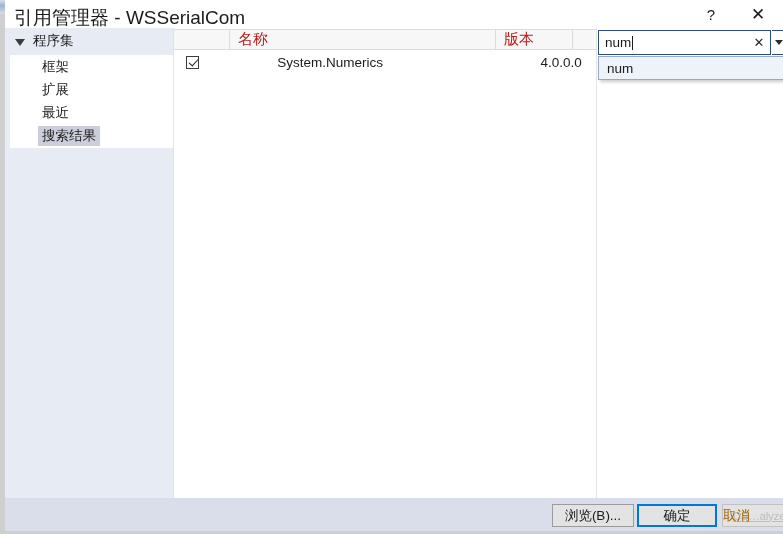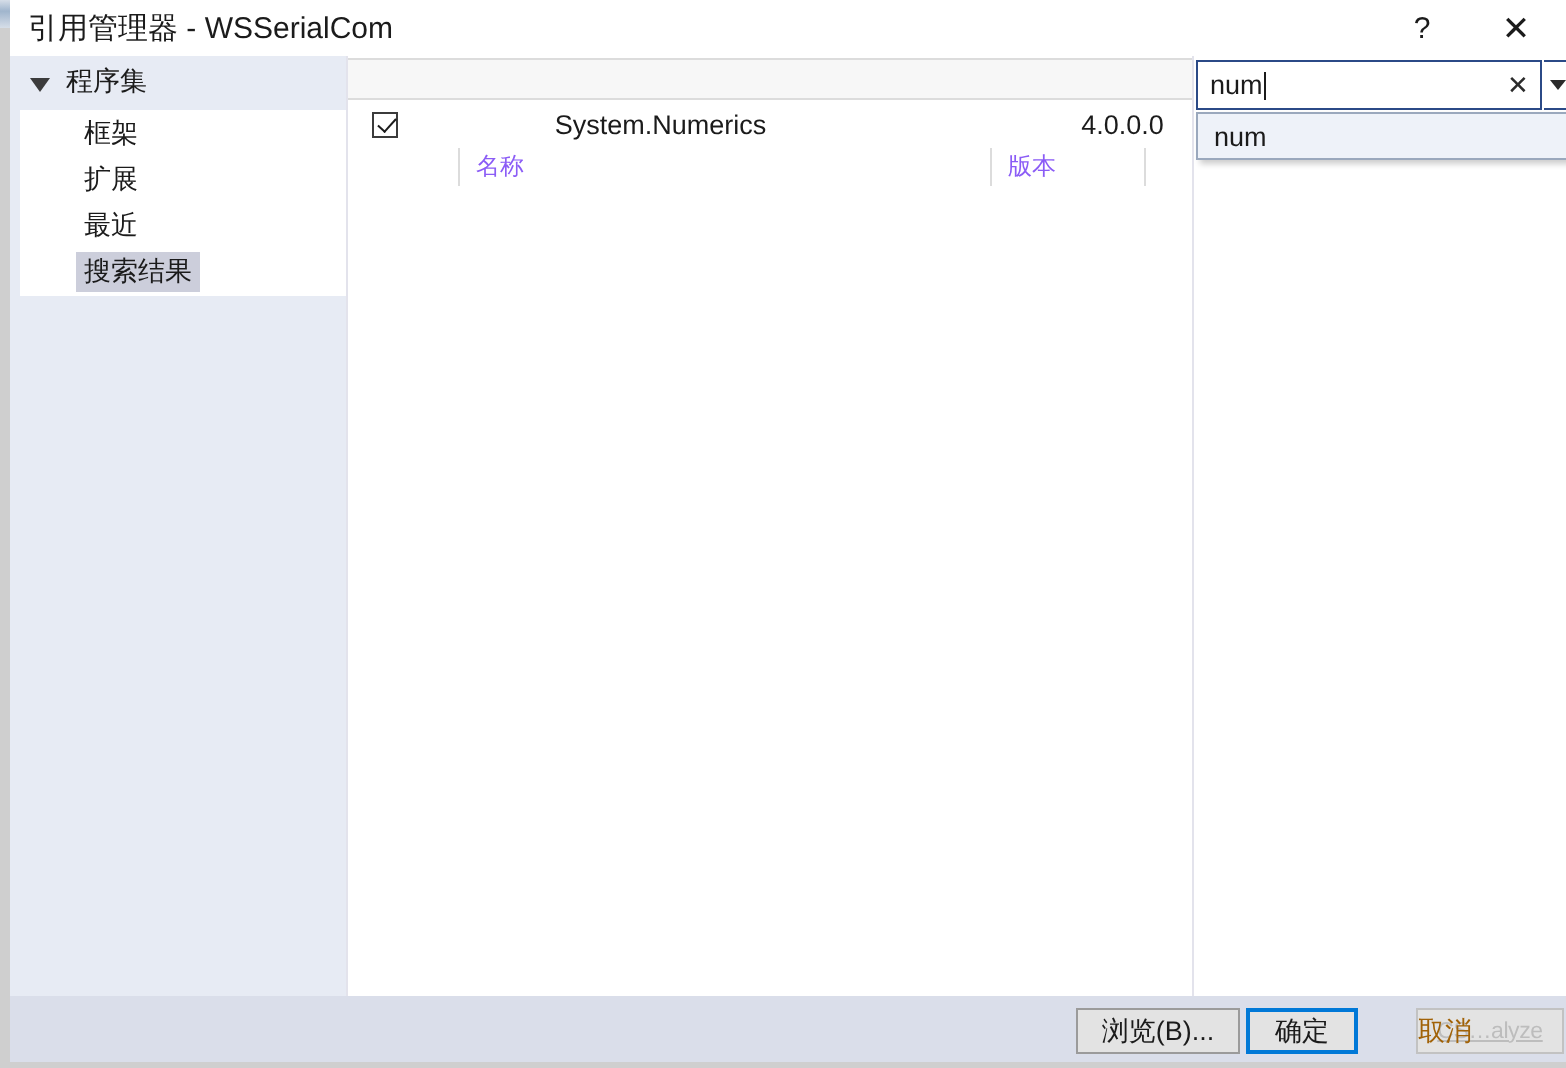"引用管理器 - WSSerialCom" #title-text { font-size: 15px -> 19px }
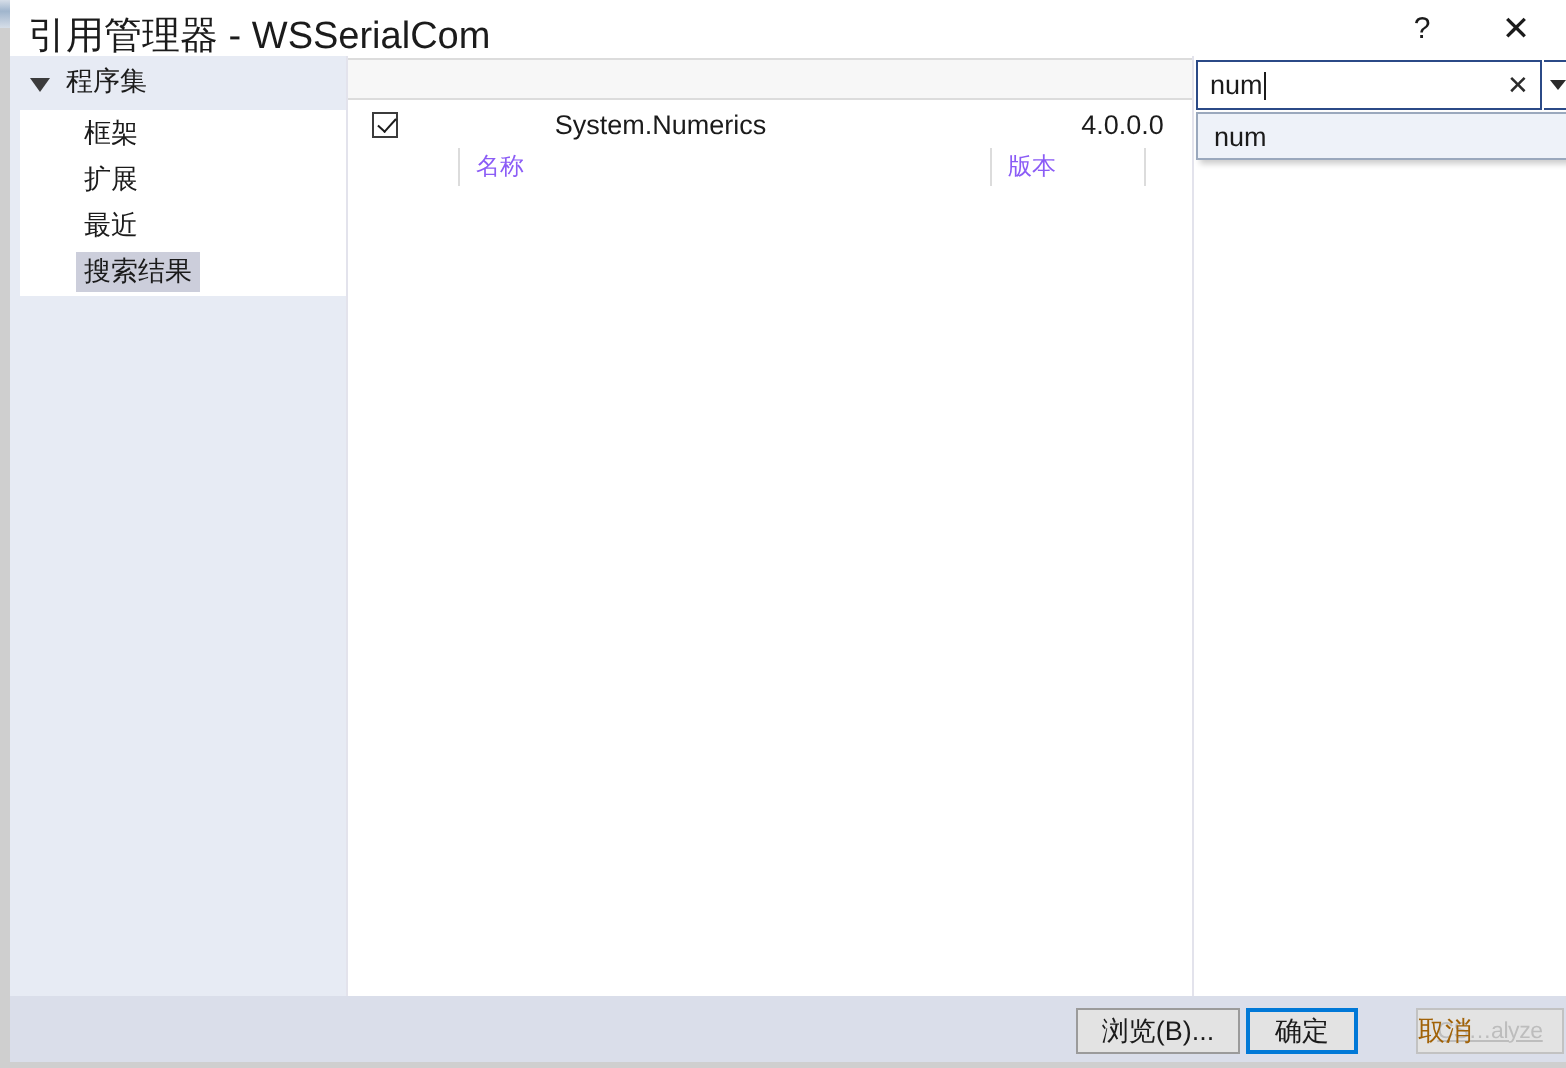"名称" .col { color: #8b5cf6 -> #b91c1c; font-size: 12px -> 15px; margin-top: 44px -> none }
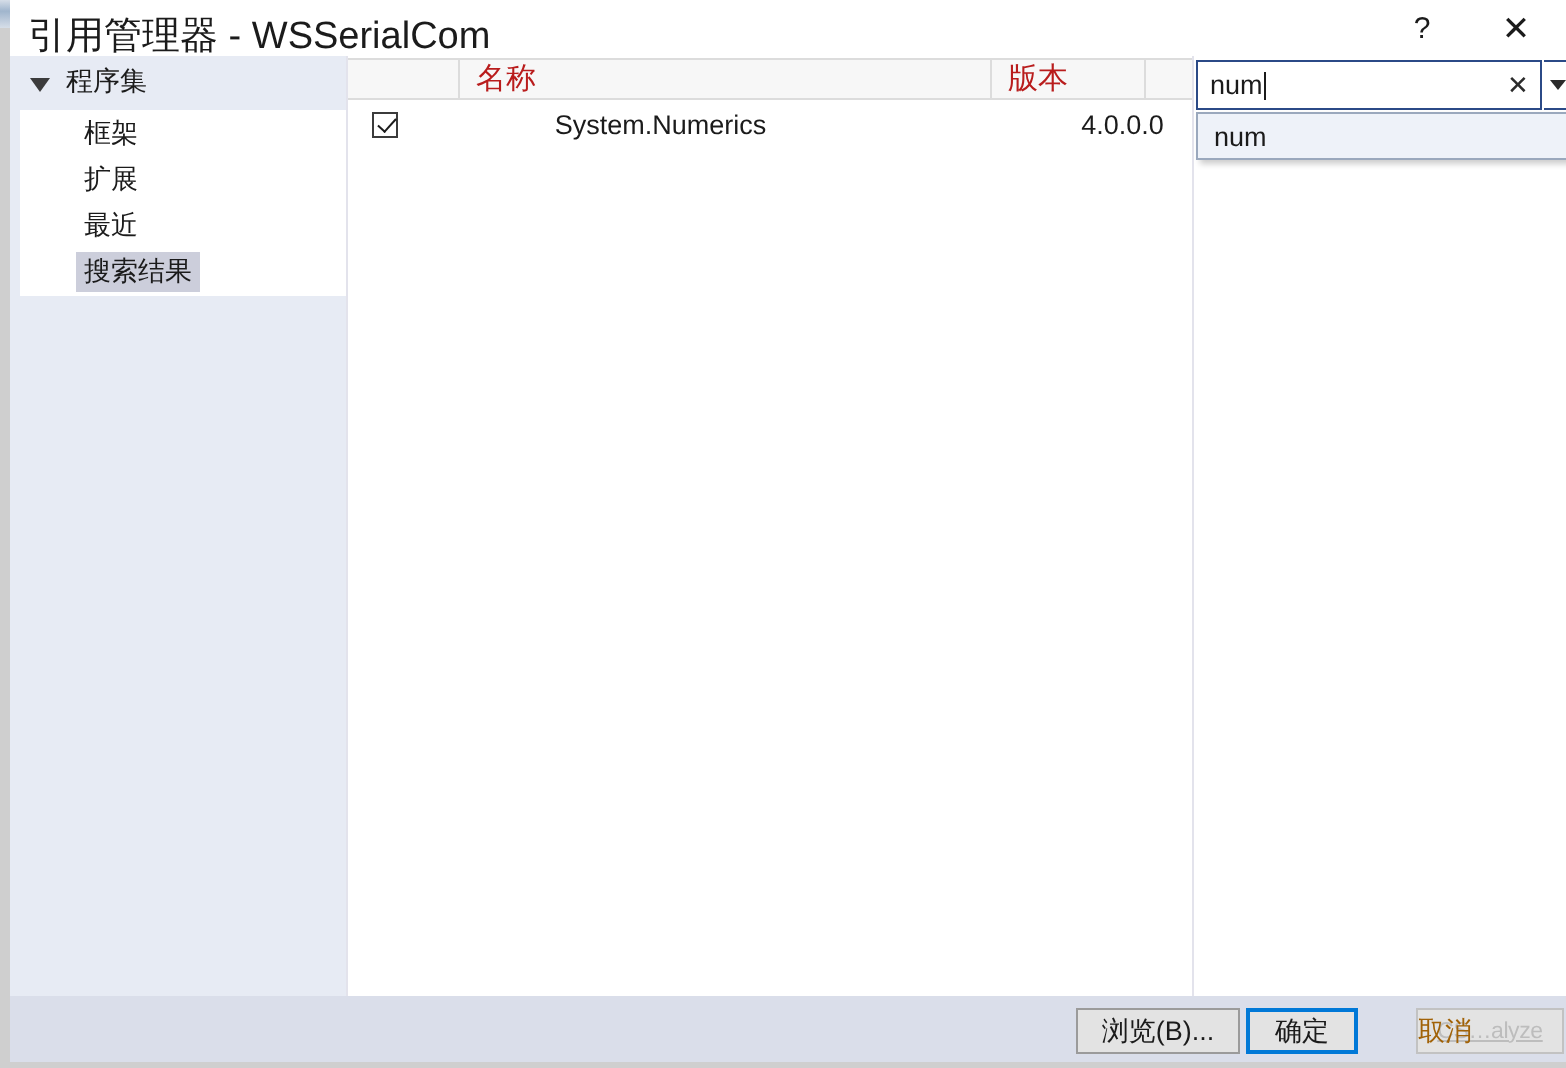"浏览(B)..." .dlg-btn { margin-left: none -> 14px }
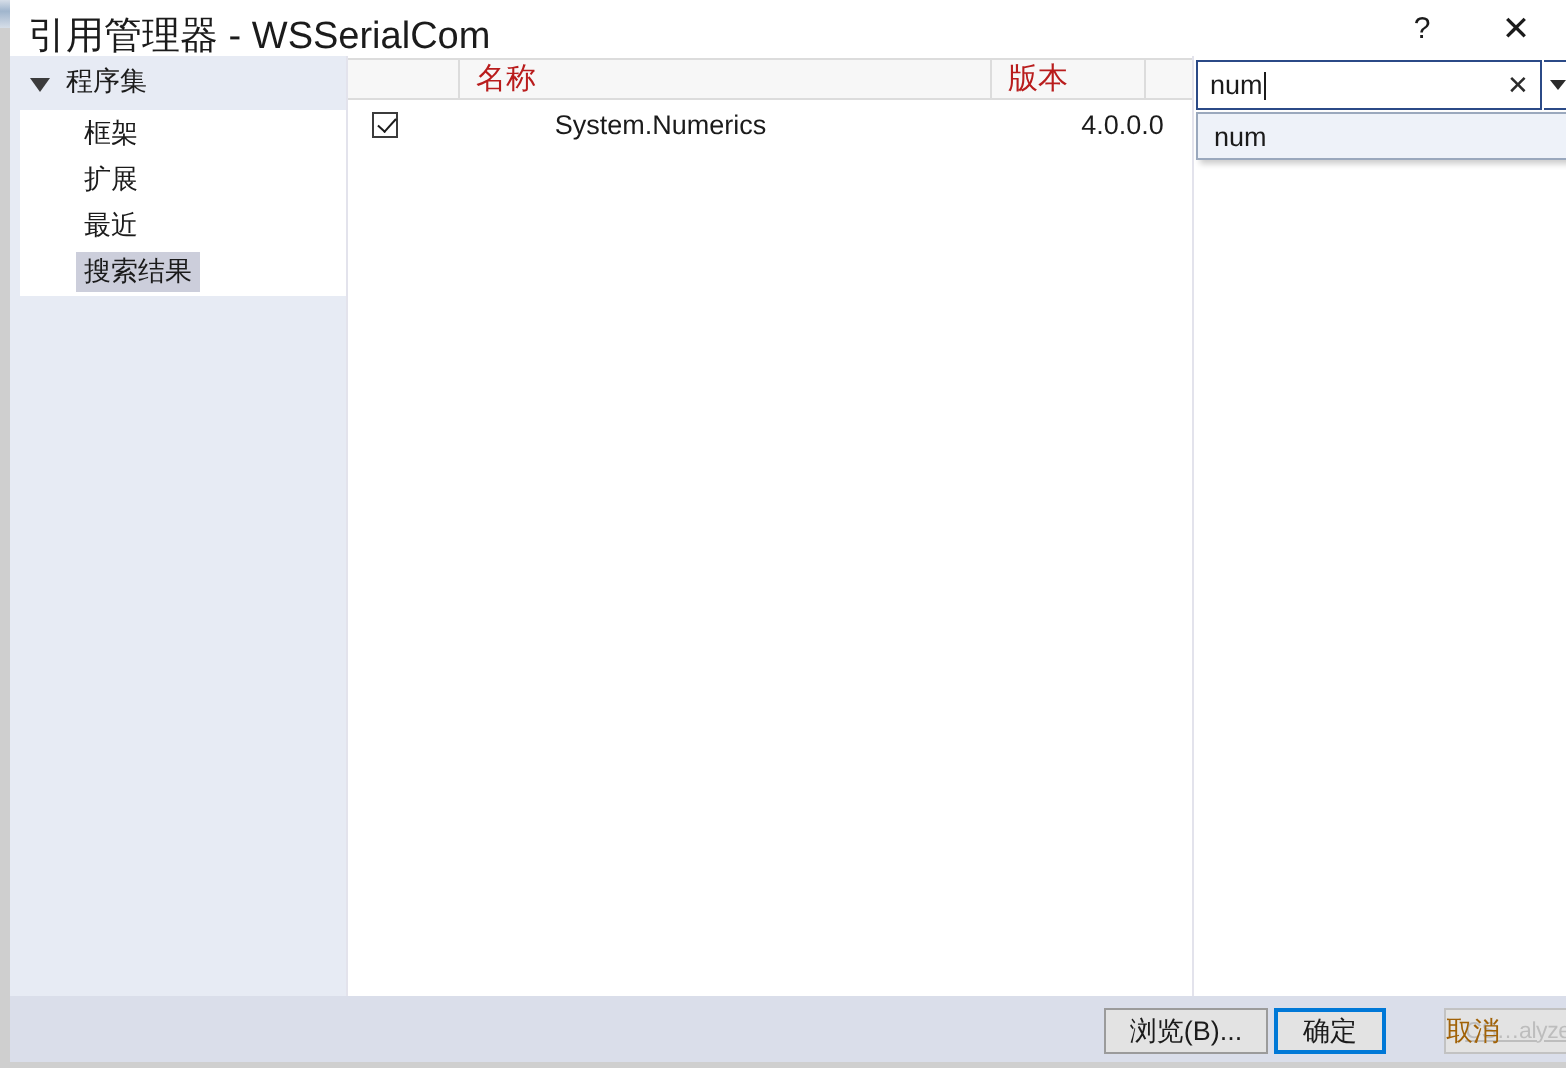"确定" #btn-ok { width: 56px -> 80px }
